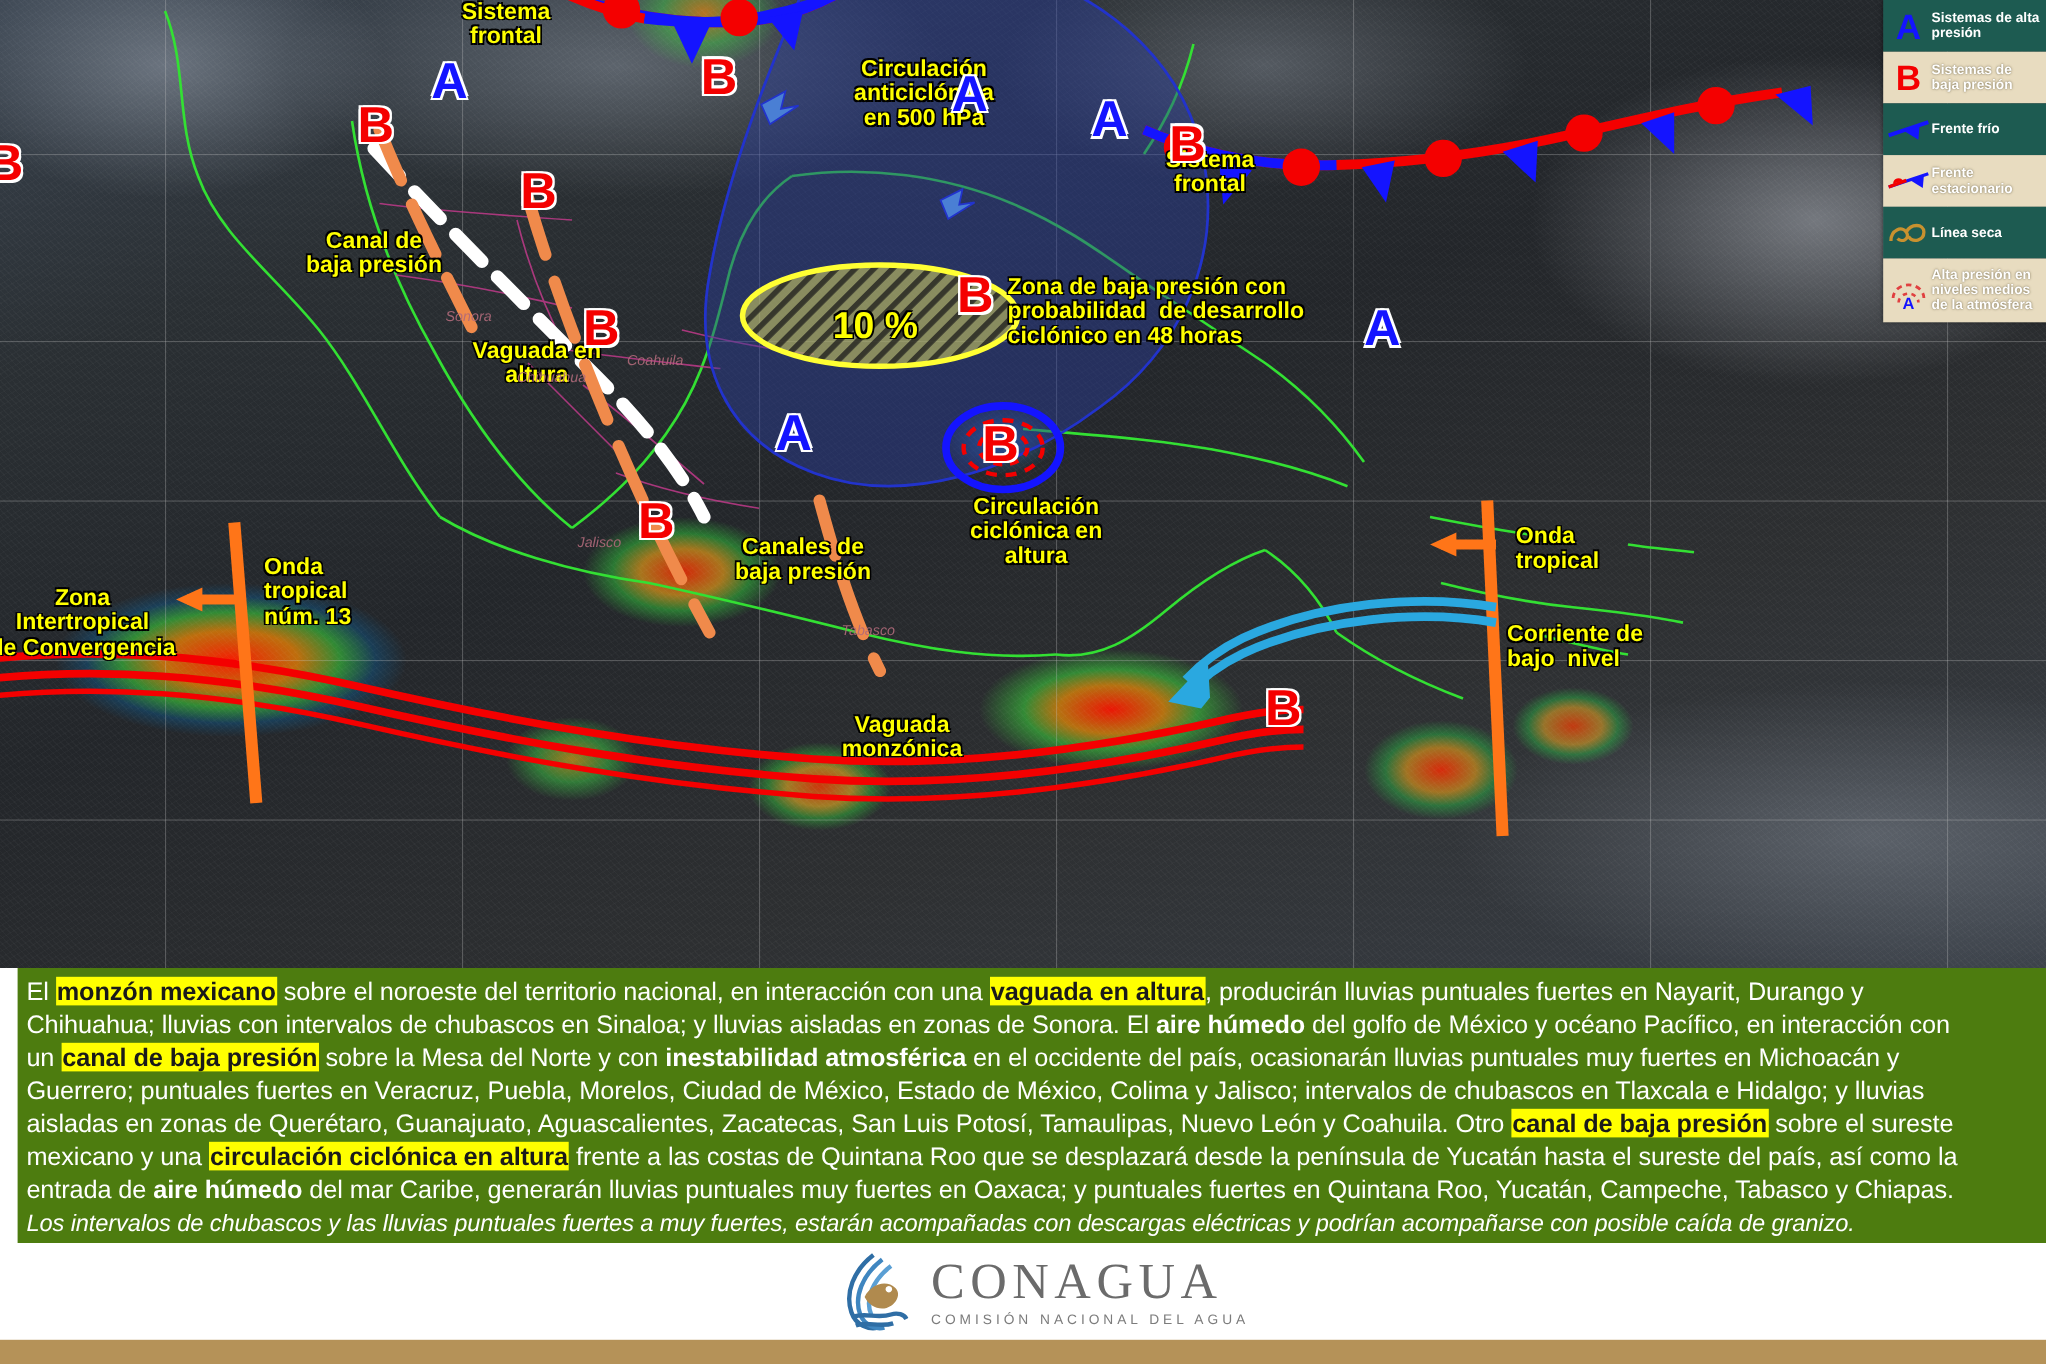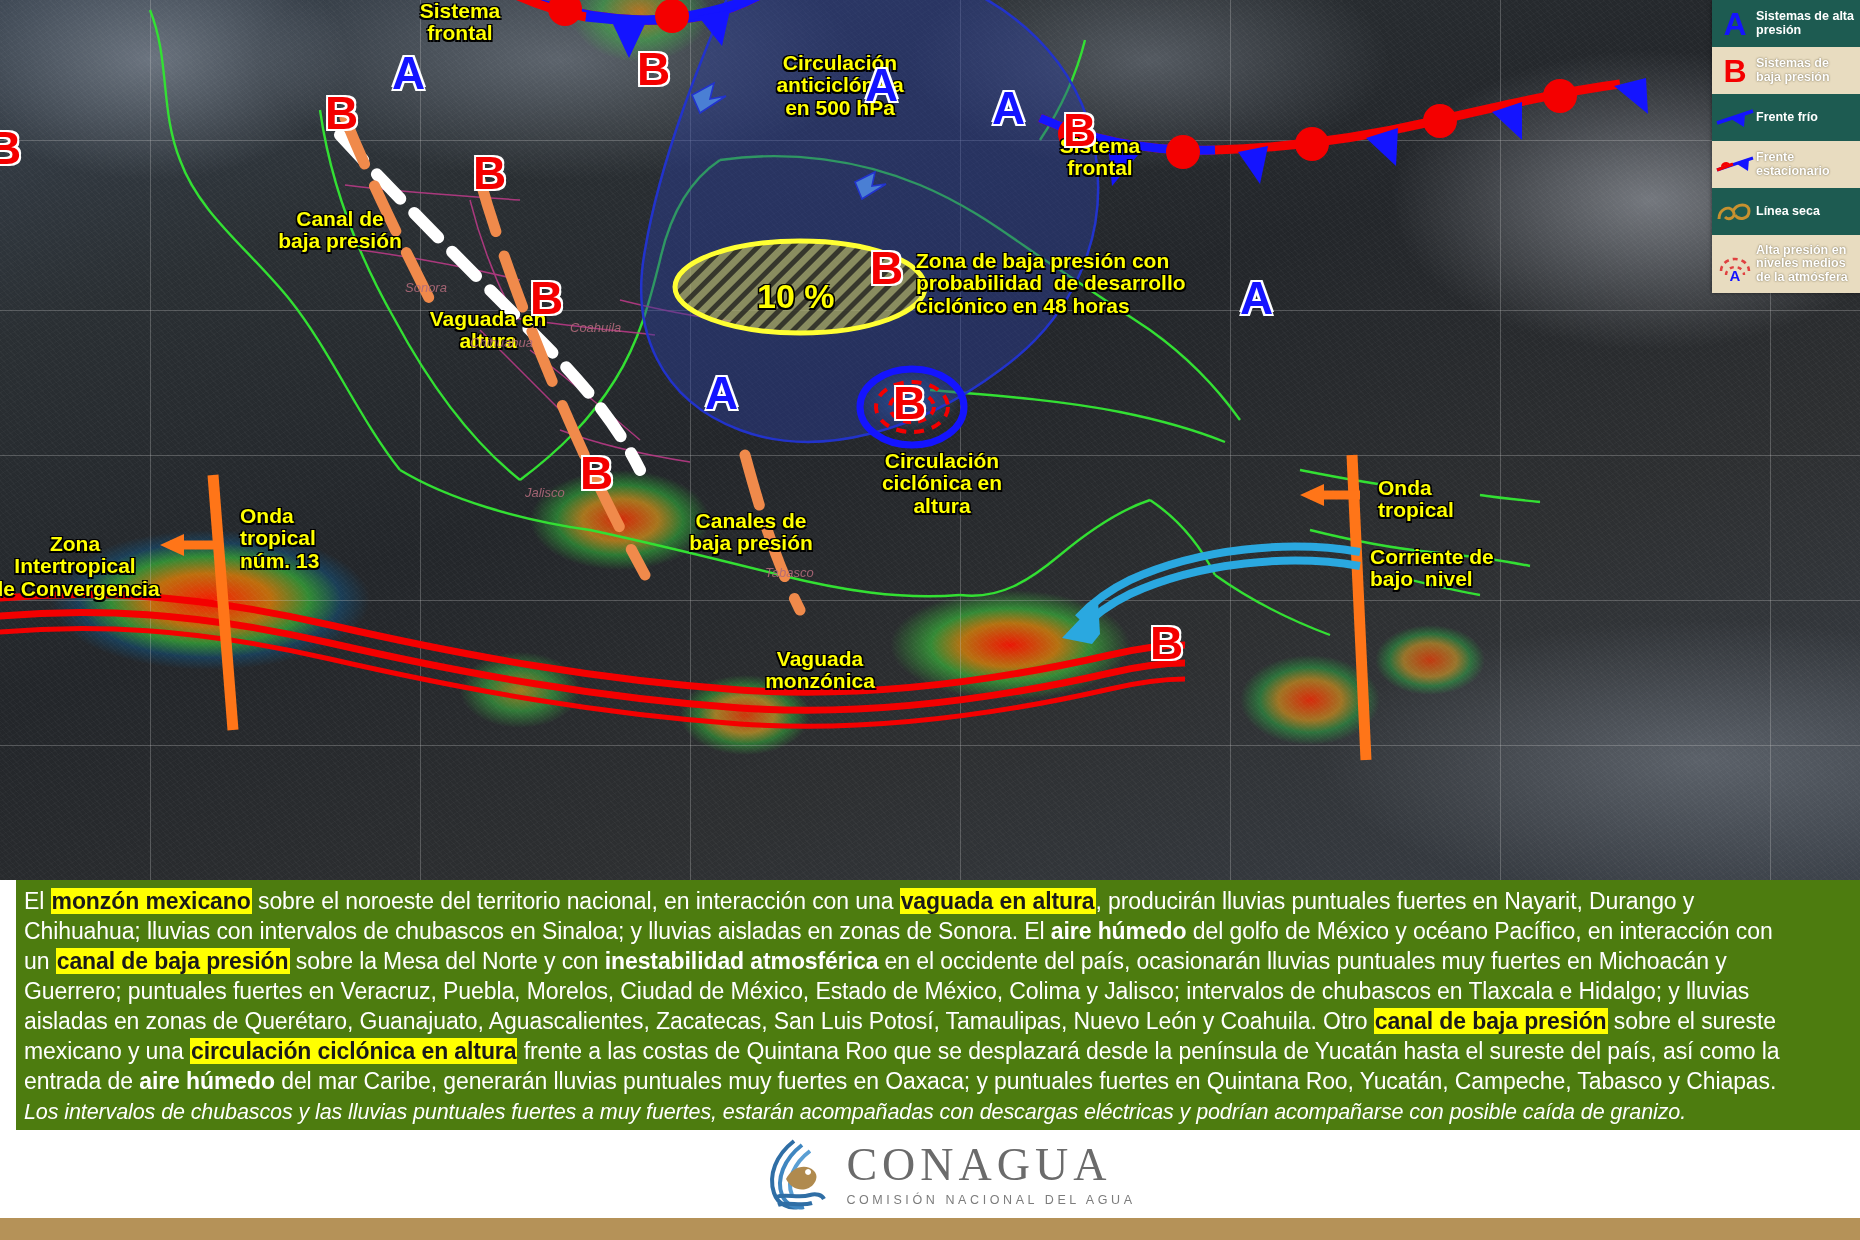"Canales de" div.lbl { left: 661px -> 640px; margin-top: 23px -> none }
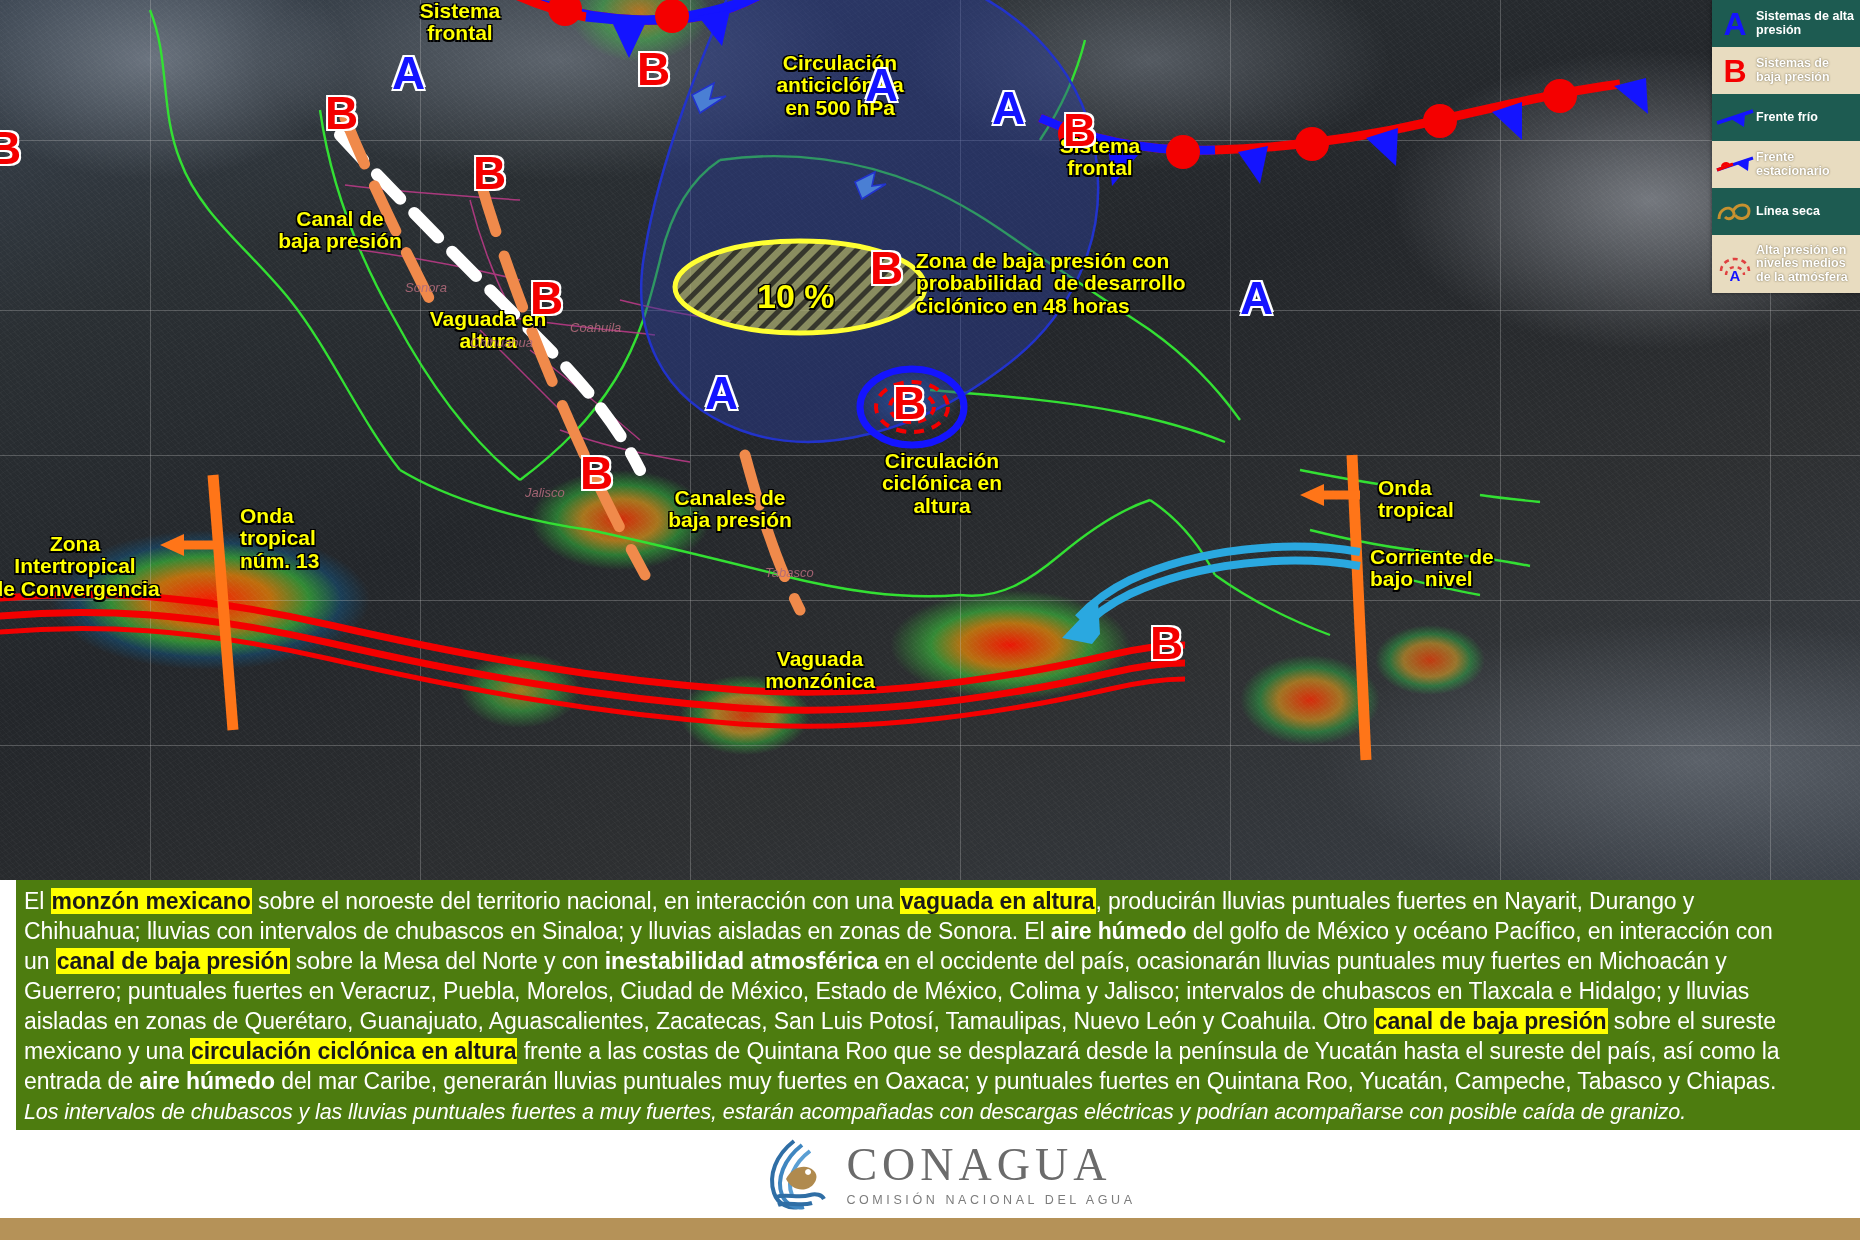"Corriente de" div.lbl { top: 546px -> 566px }
